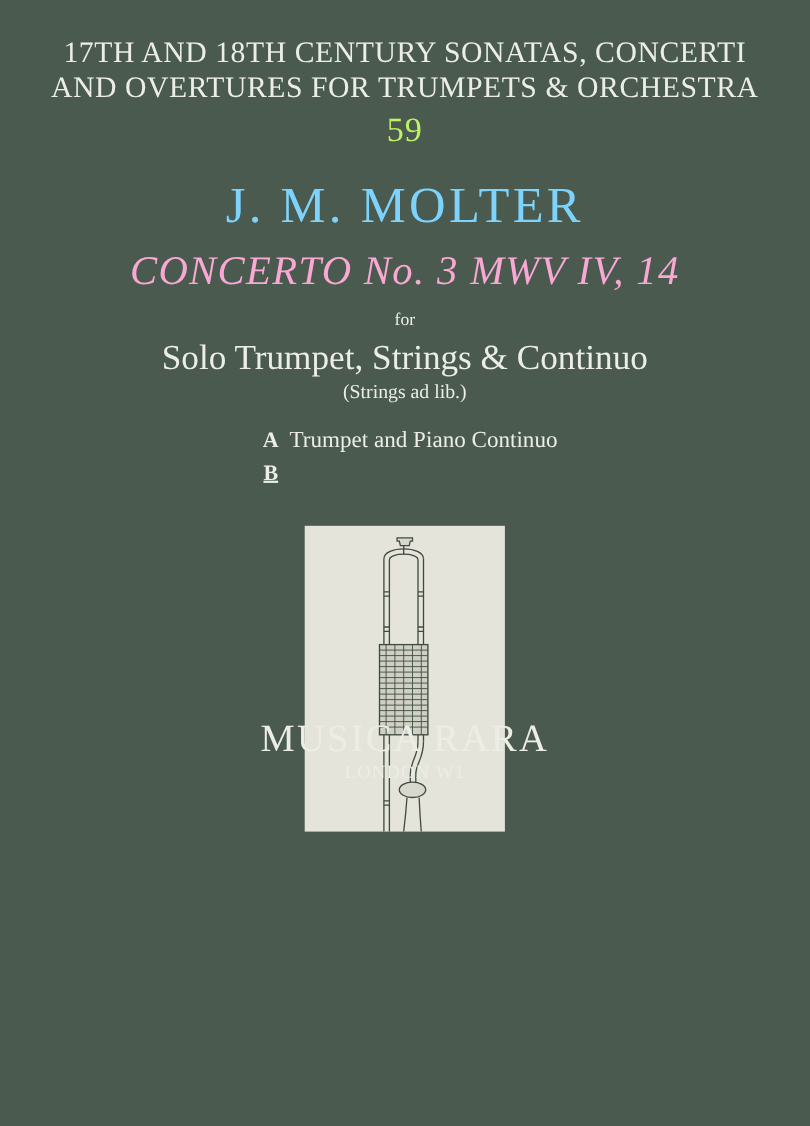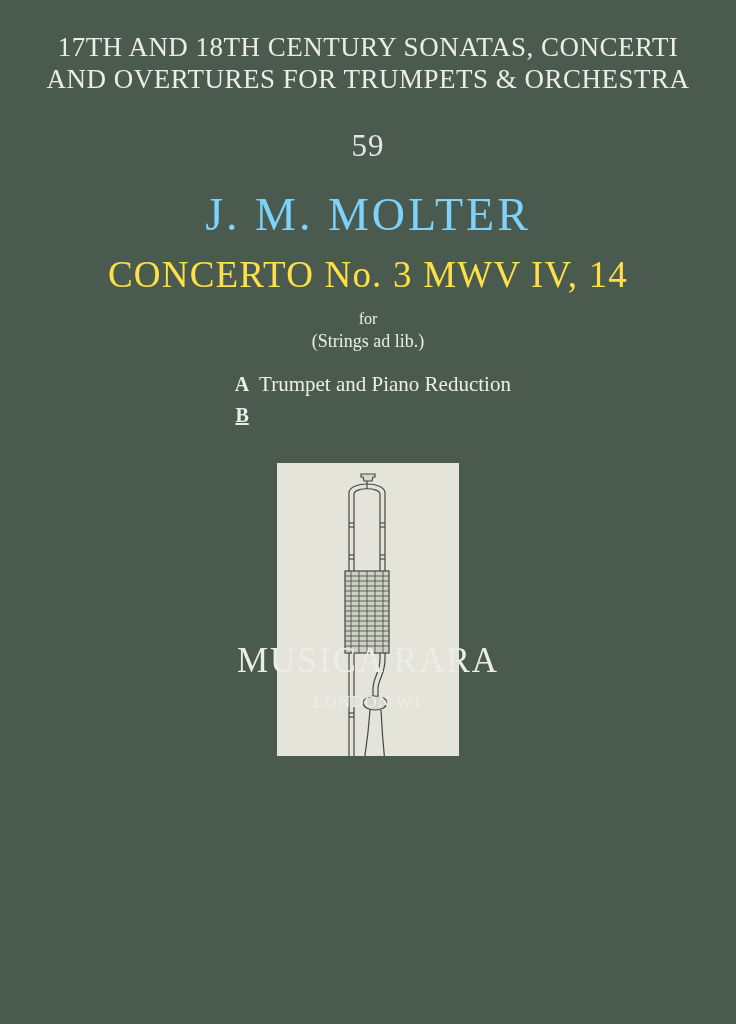"59" .series-number { color: #e5e5e5 -> #bef264; margin-top: 32px -> 4px }
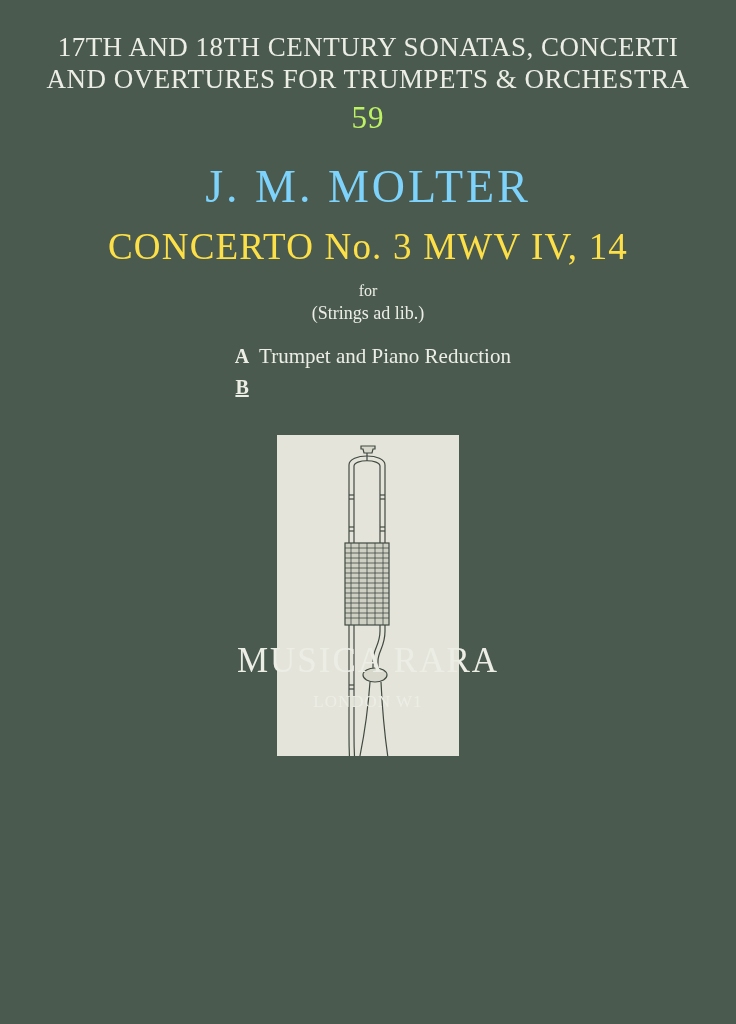"CONCERTO No. 3 MWV IV," .work-title { color: #fde047 -> #f9a8d4; font-style: none -> italic }
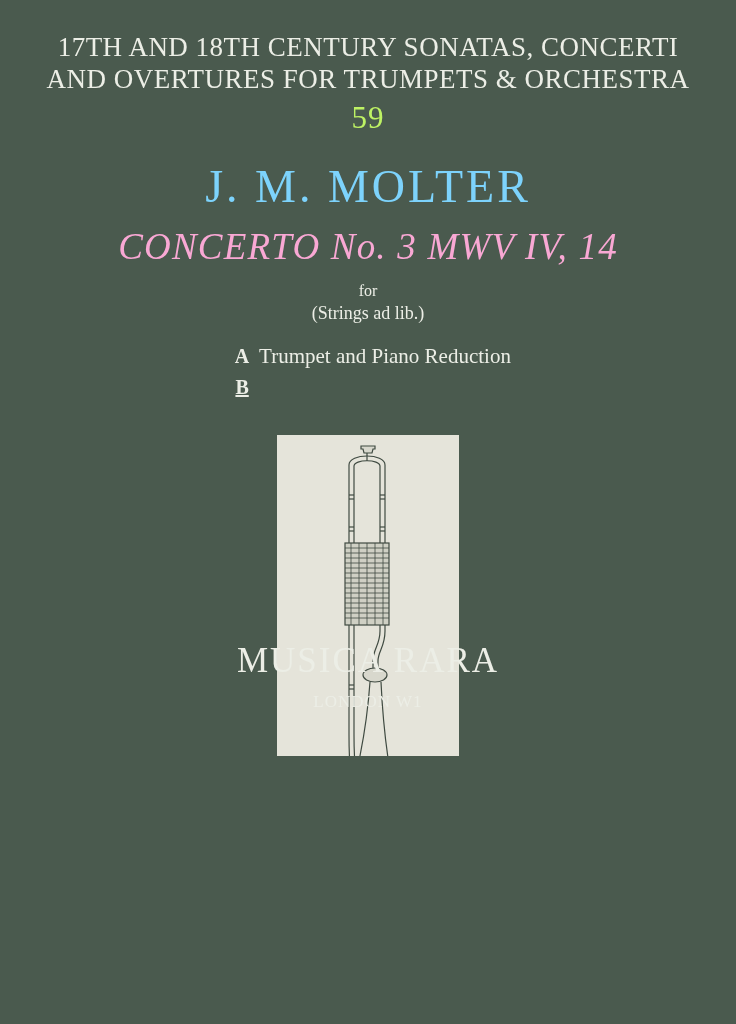"Solo Trumpet, Strings & Continuo" div.instrumentation { html: none -> <div>Solo Trumpet, Strings &amp; Continuo</div> }
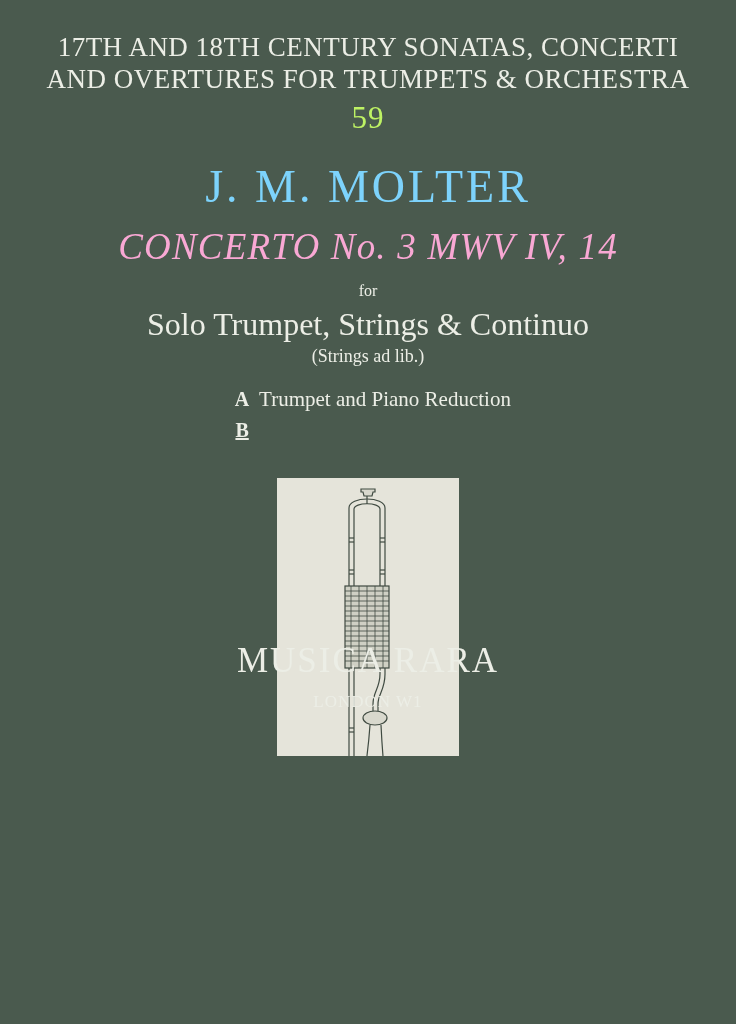"Trumpet and Piano Reduction" span.option-label { text: Reduction -> Continuo }
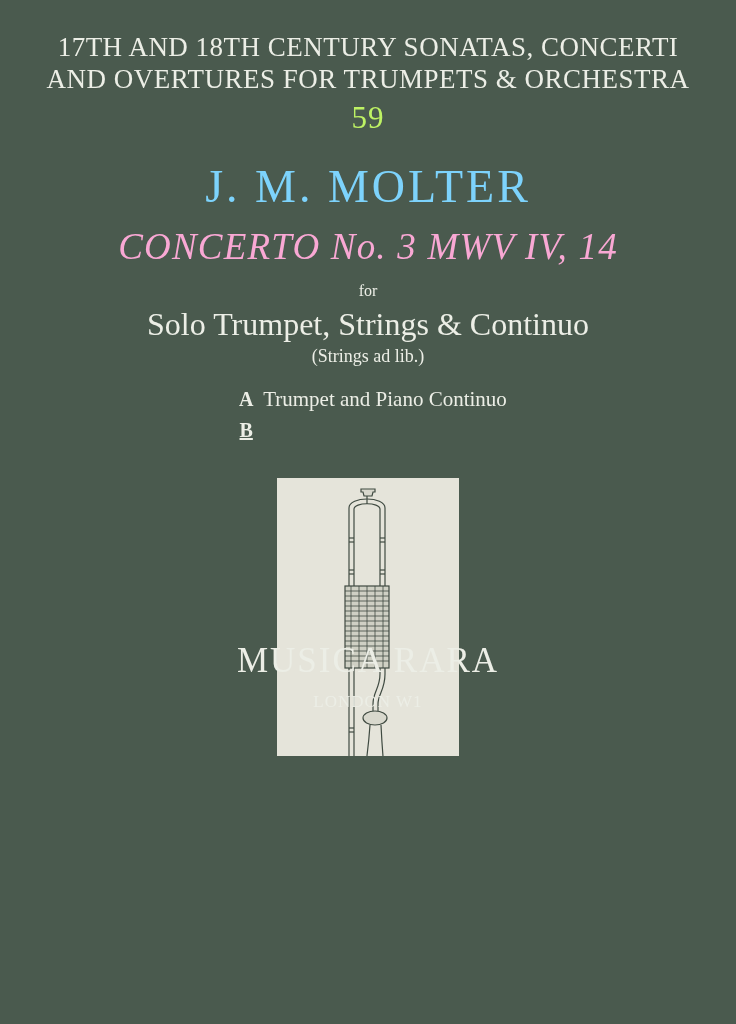"LONDON W1" .publisher-city { margin-top: 11px -> 0 }
